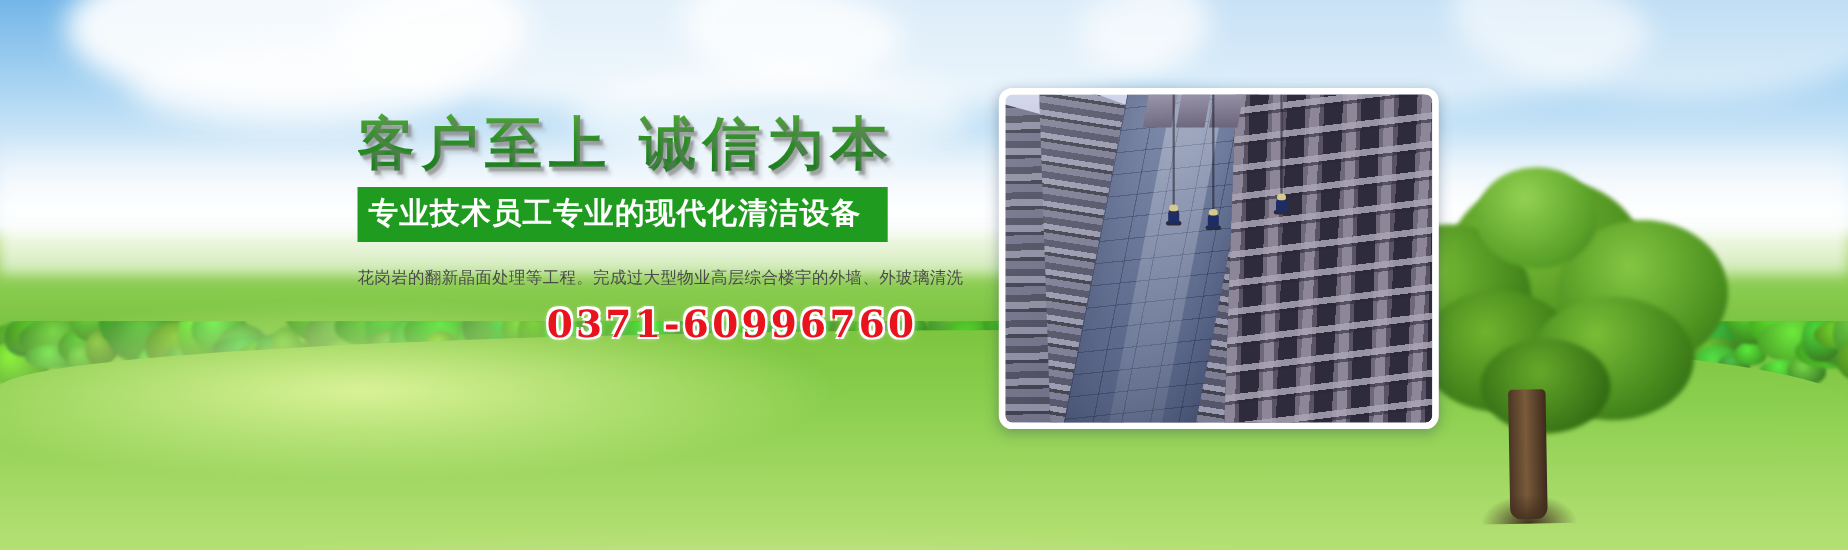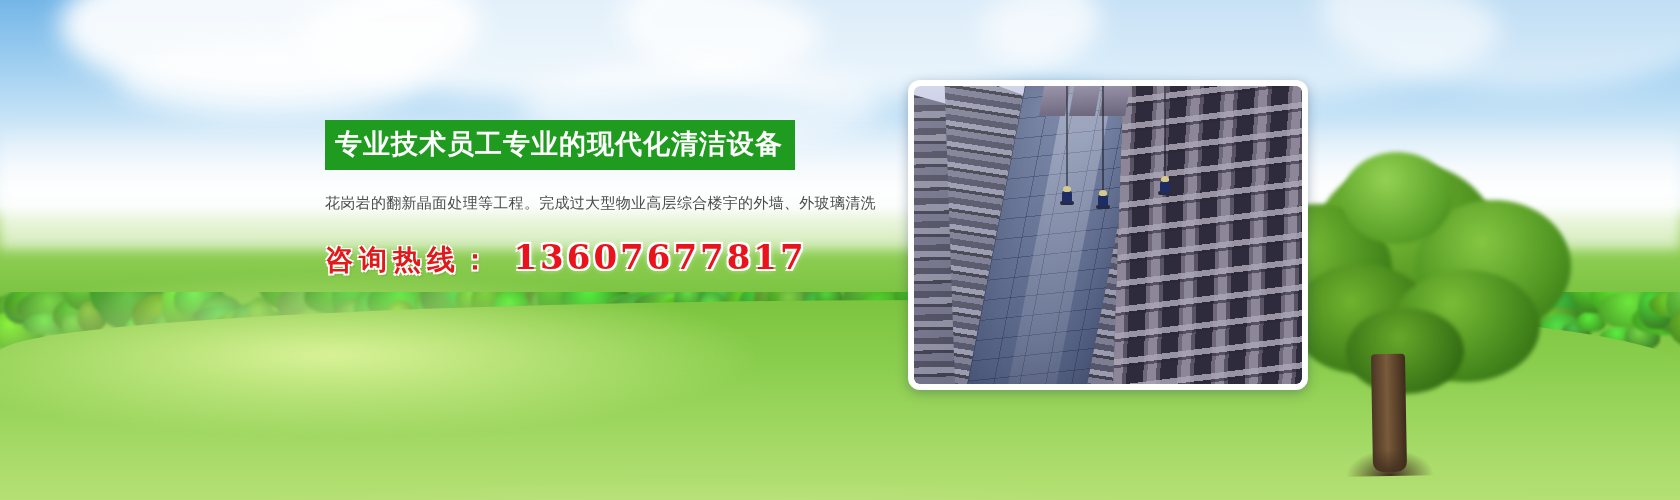"客户至上 诚信为本" div { html: none -> <div>客户至上 诚信为本</div> }
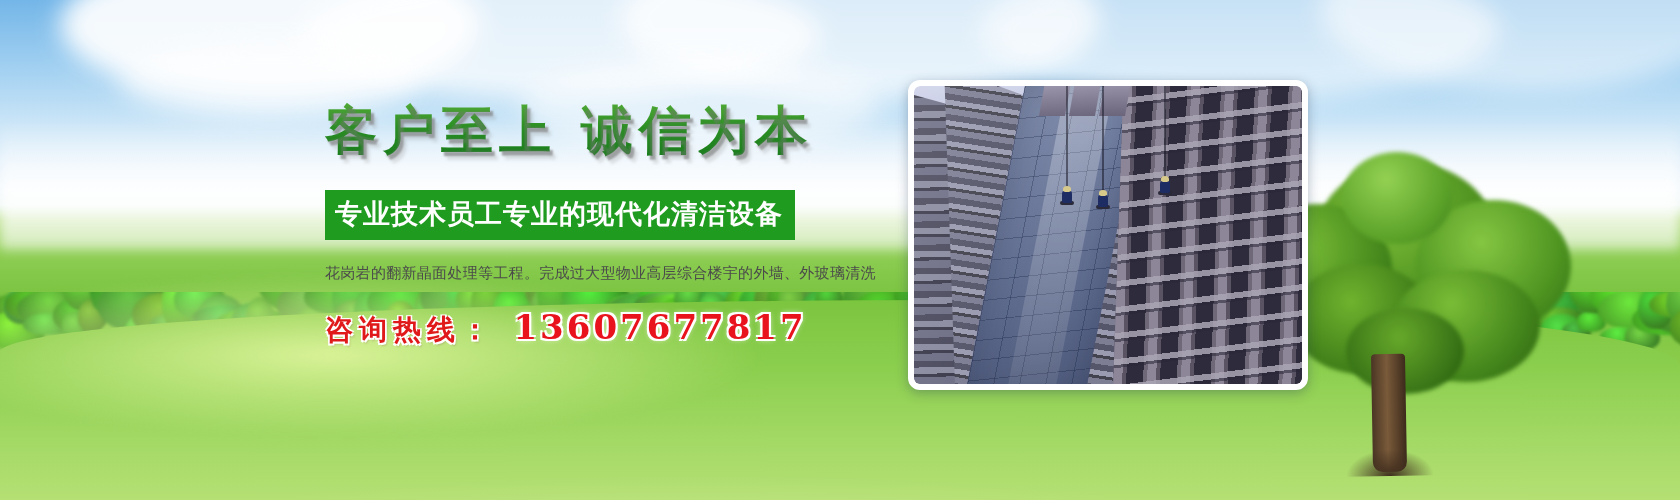"专业技术员工专业的现代化清洁设备" #subtitle-bar { margin-top: 24px -> 4px; padding: 6px 12px 8px 10px -> 6px 24px 8px 10px }
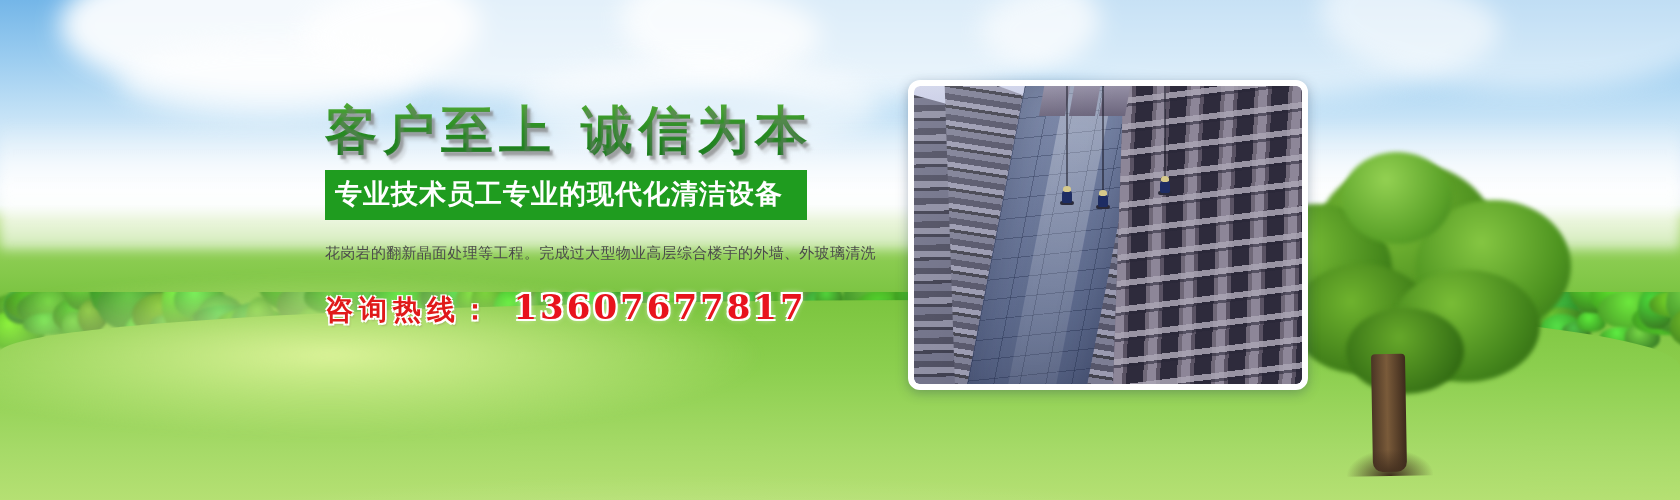"咨询热线： 13607677817" div { html: <div> <span>咨询热线：</span> <span>13607677817</span> </div> -> none }
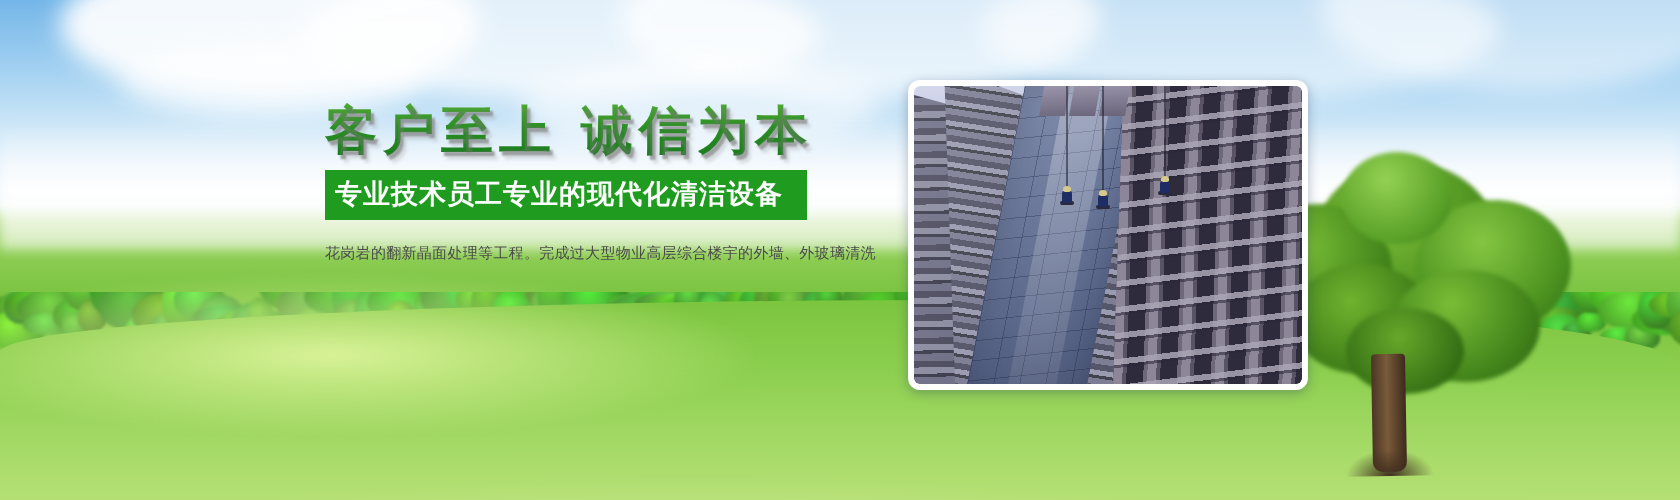"0371-60996760" div { html: none -> <div>0371-60996760</div> }
